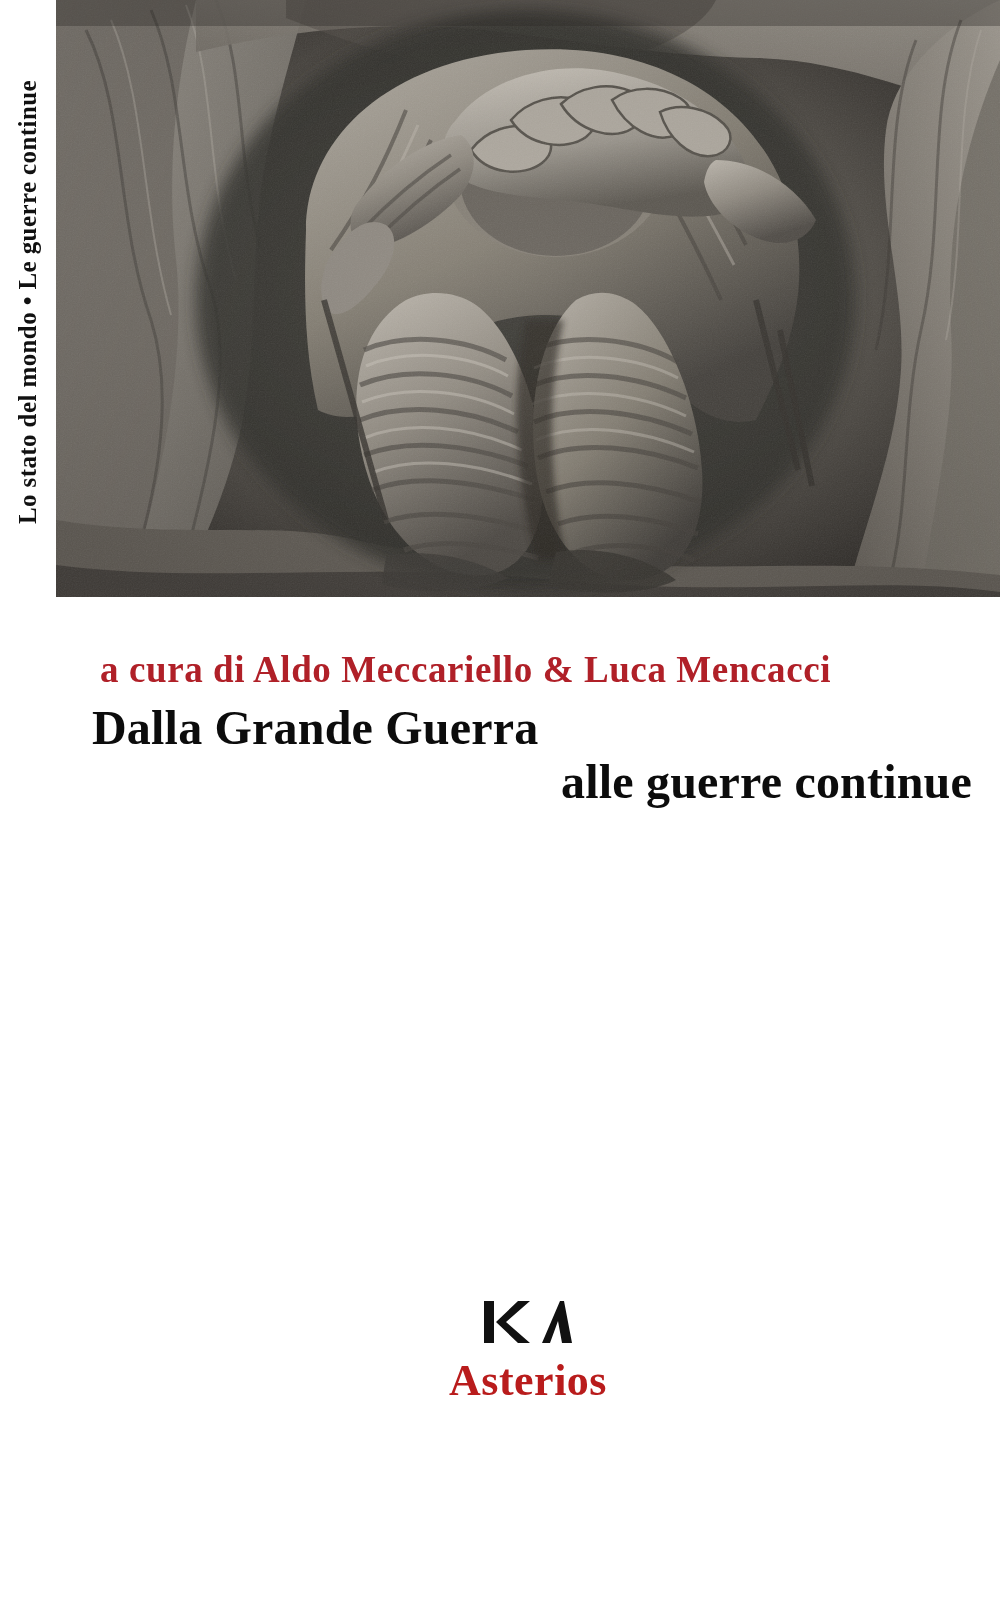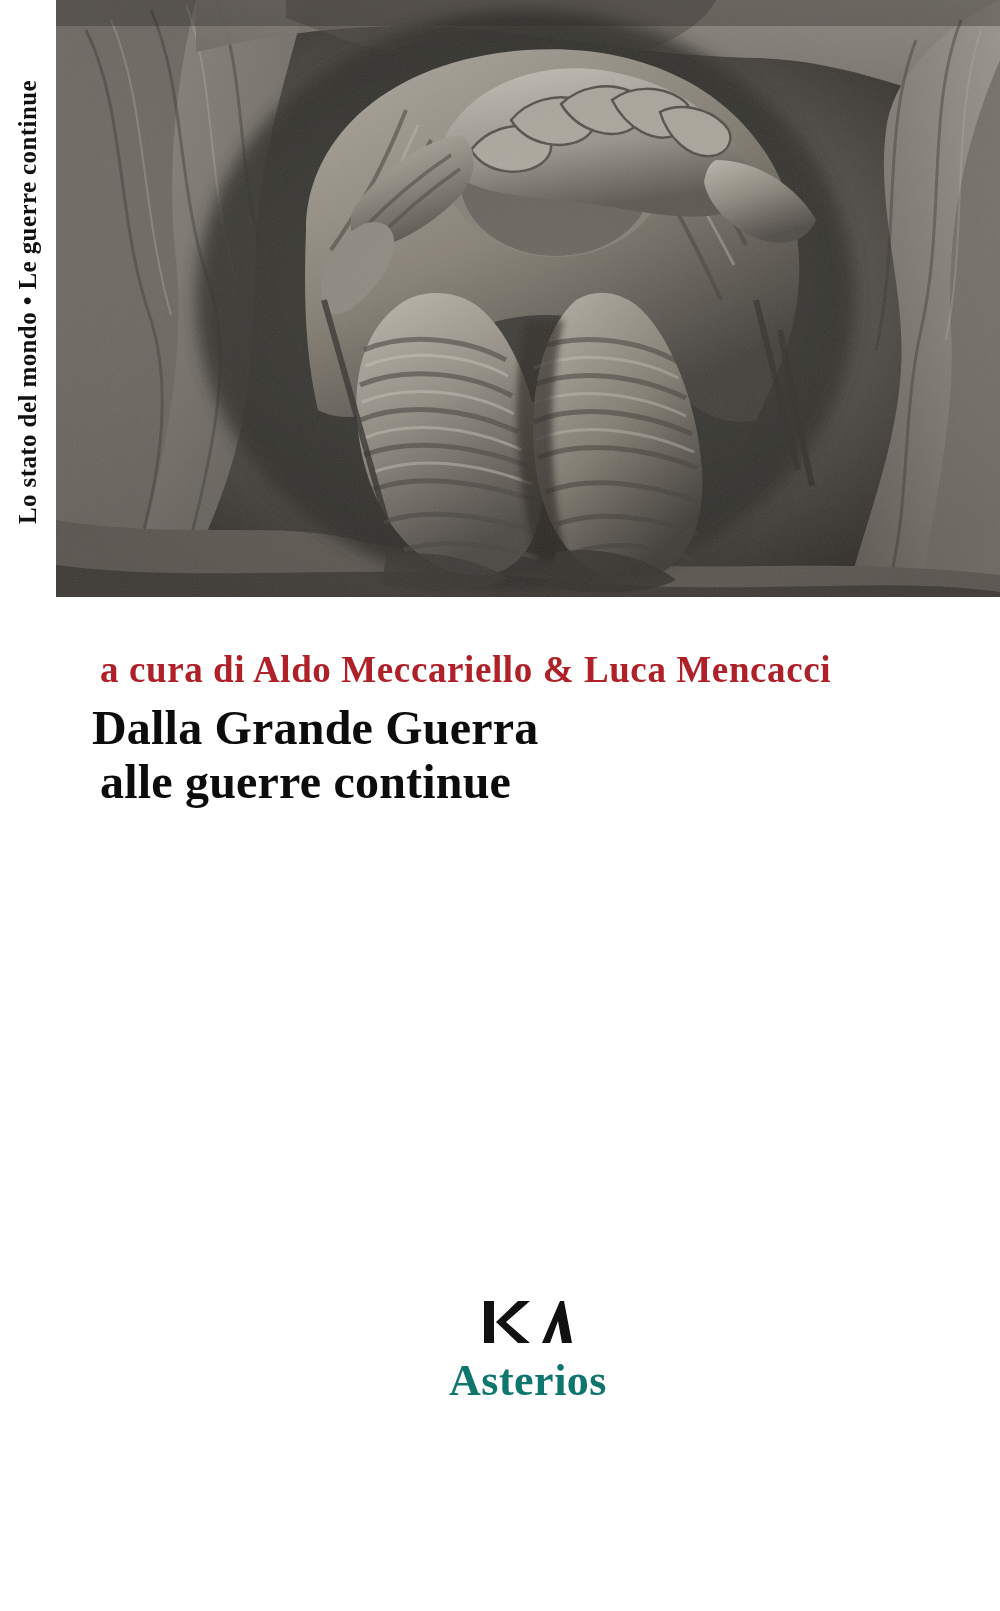"alle guerre continue" .title .line2 { text-align: none -> right }
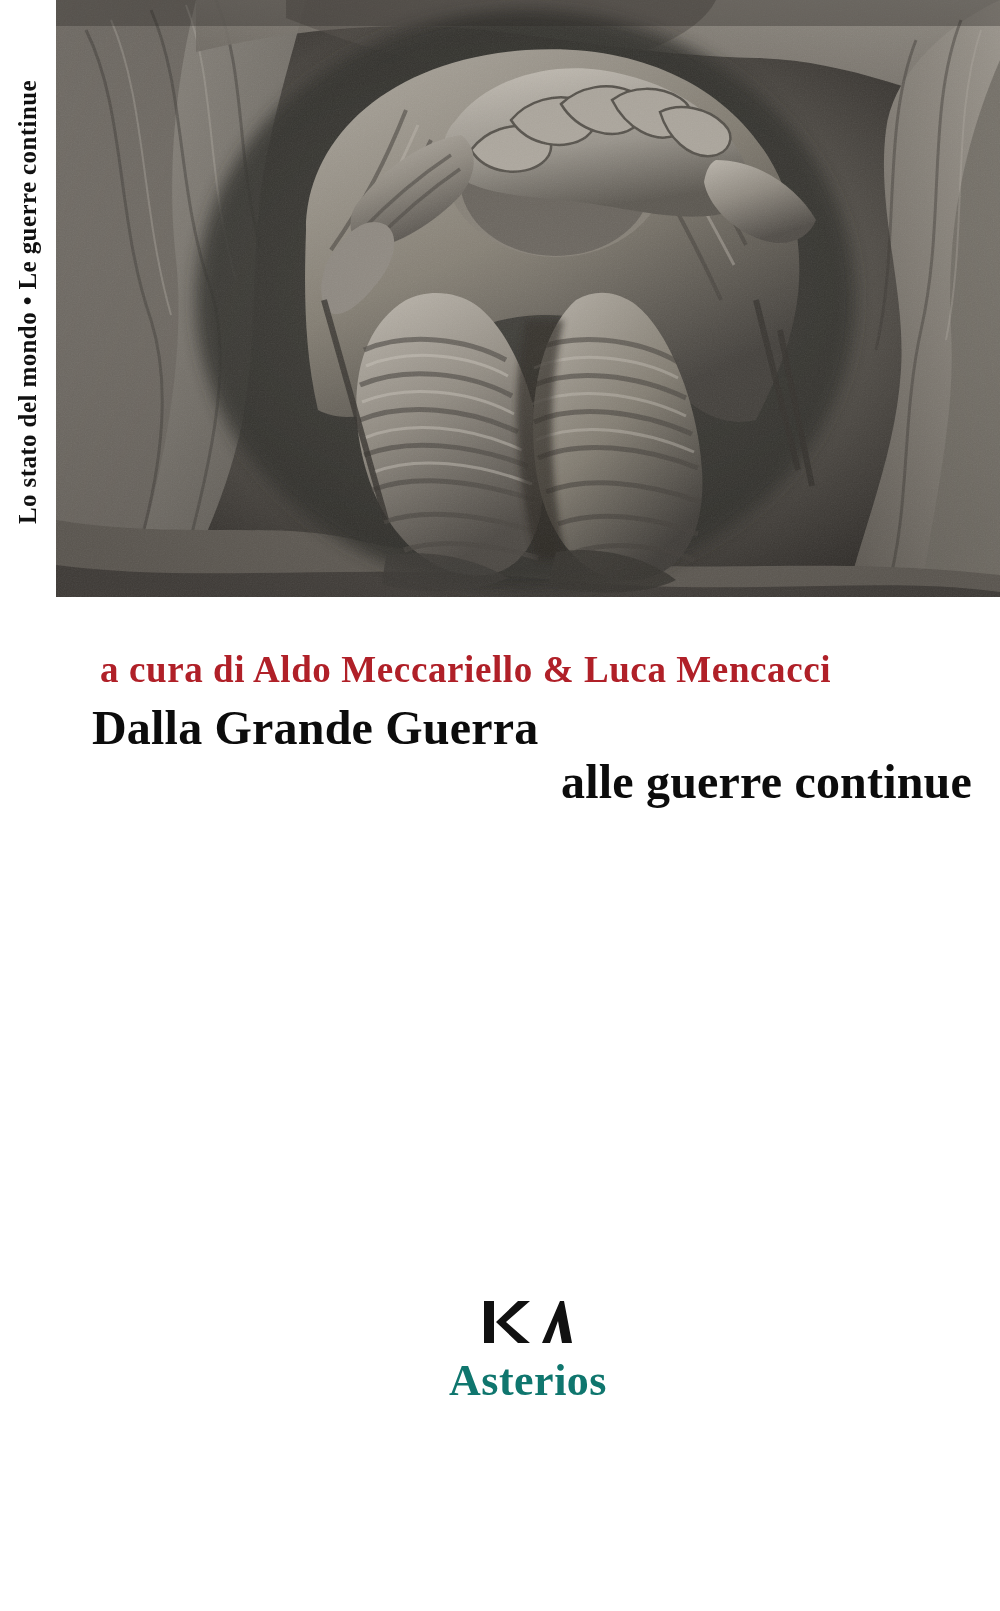"Asterios" .publisher-name { color: #0f766e -> #b91c1c }
